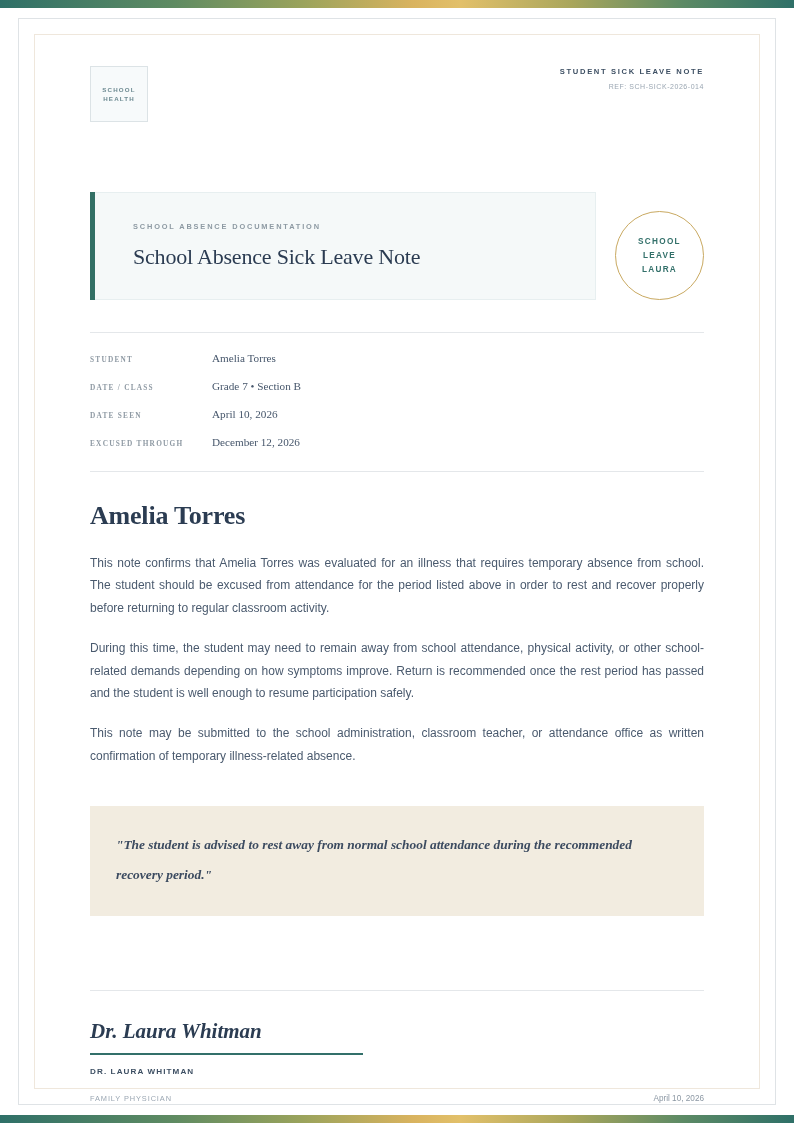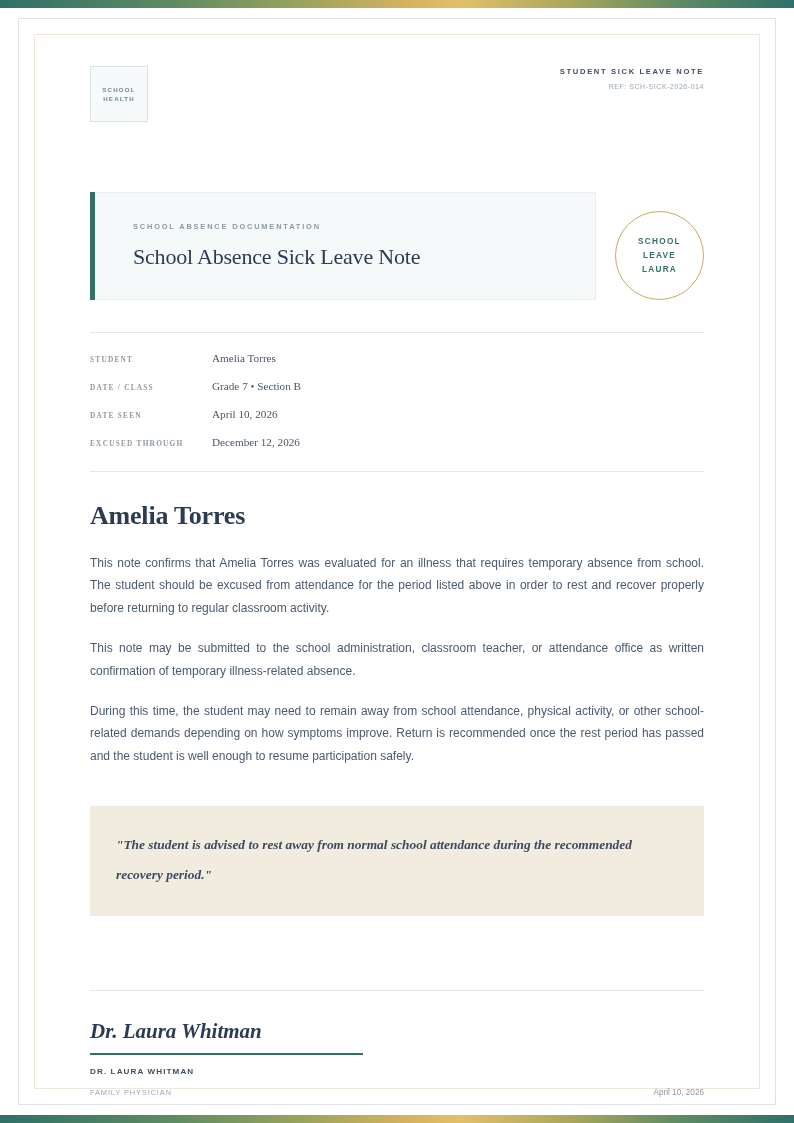"This note may be submitted" p.para { order: before "During this time, the student" -> after "During this time, the student" }
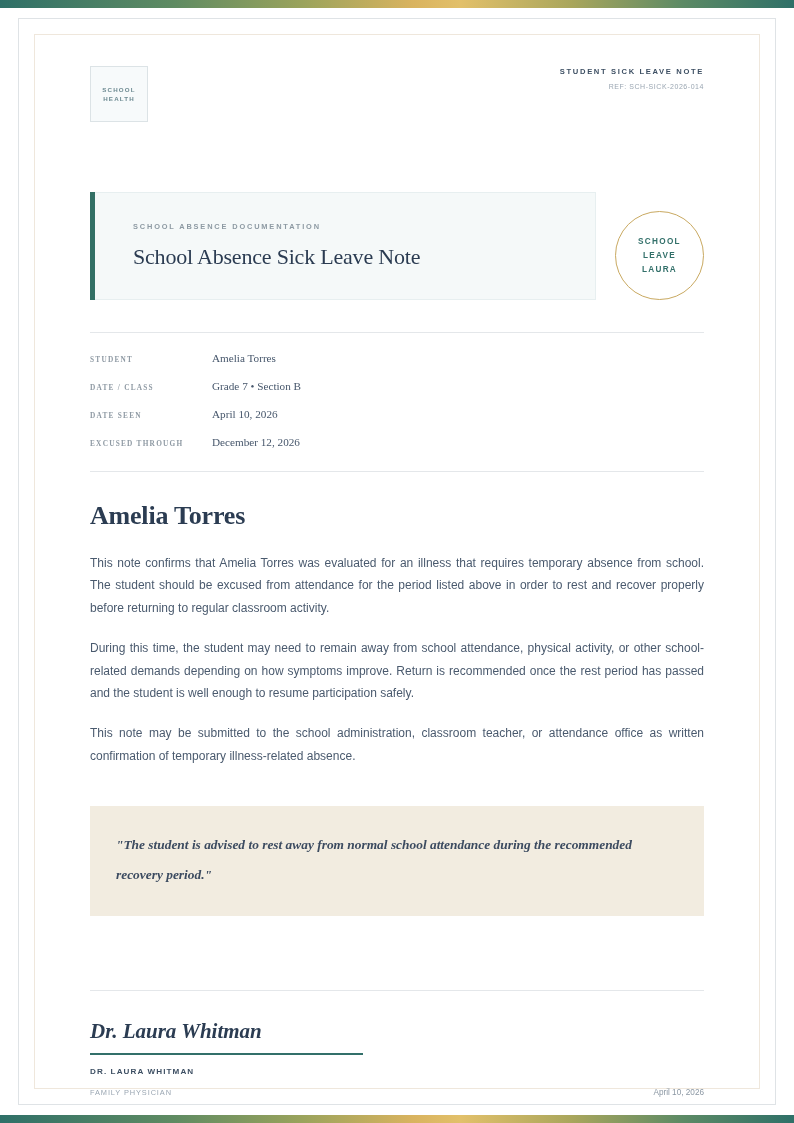"FAMILY PHYSICIAN" .sign-role { margin-top: 12px -> 18px }
